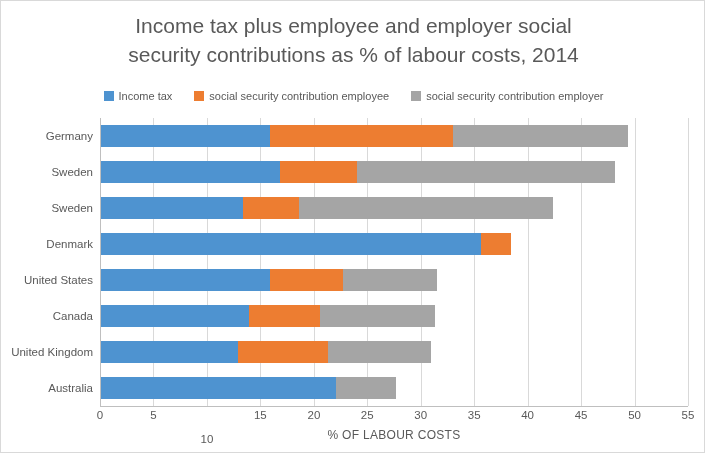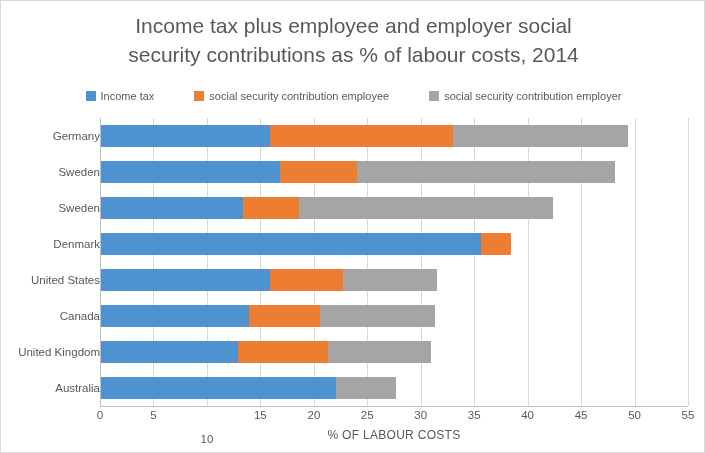"Income tax" #legend { gap: 40px -> 22px }
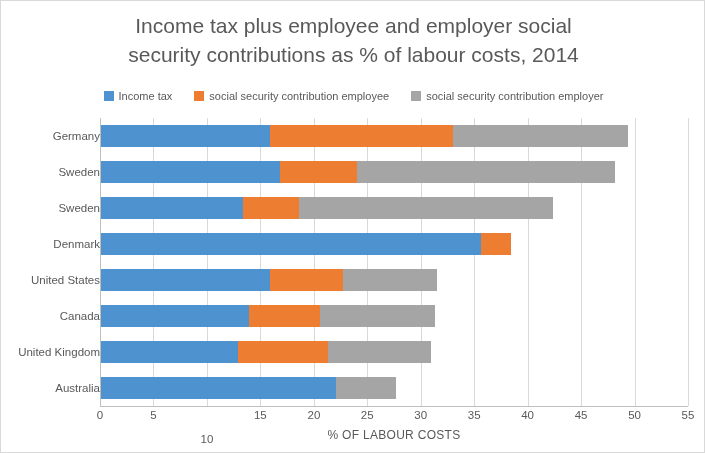"Germany" #cat-labels { margin-left: 7px -> none }
